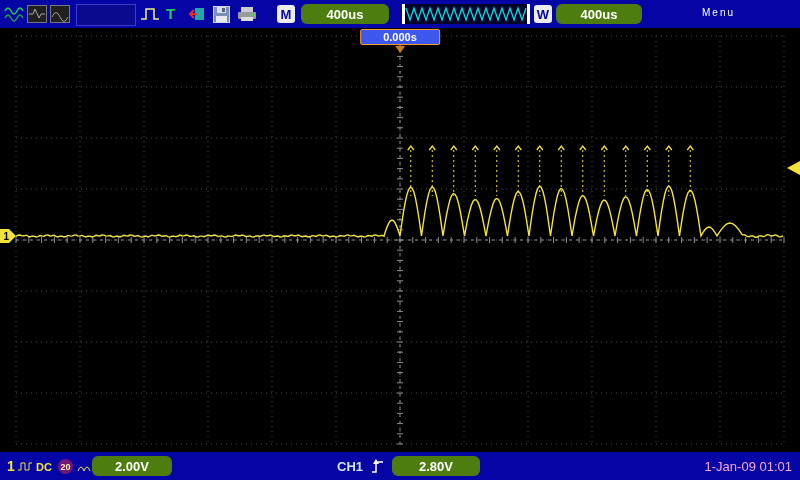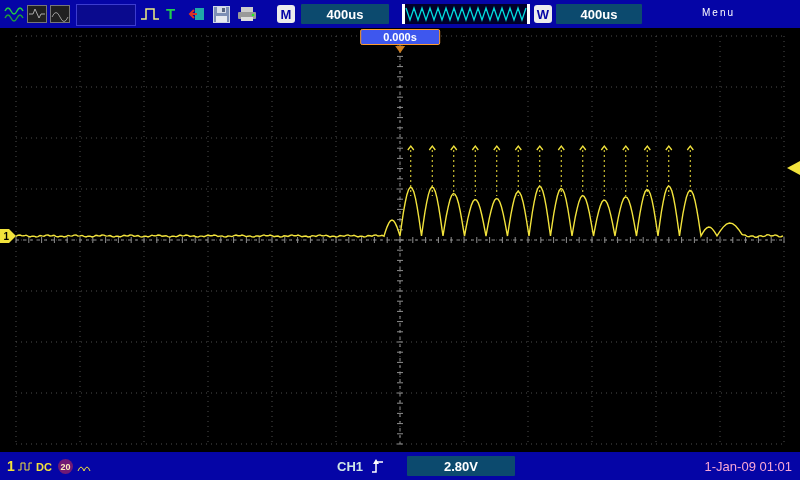"400us" .pill { background: #0c4a6e -> #4d7c0f; border-radius: 1px -> 6px }
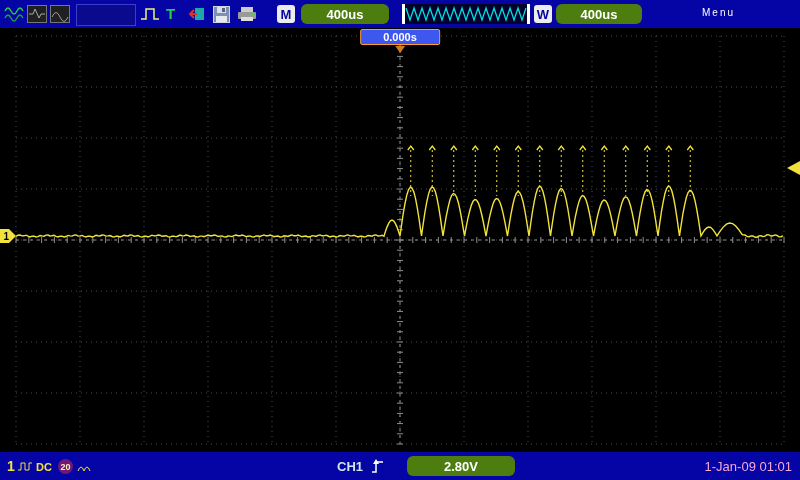"2.00V" span.pill { html: none -> <span>2.00V</span> }
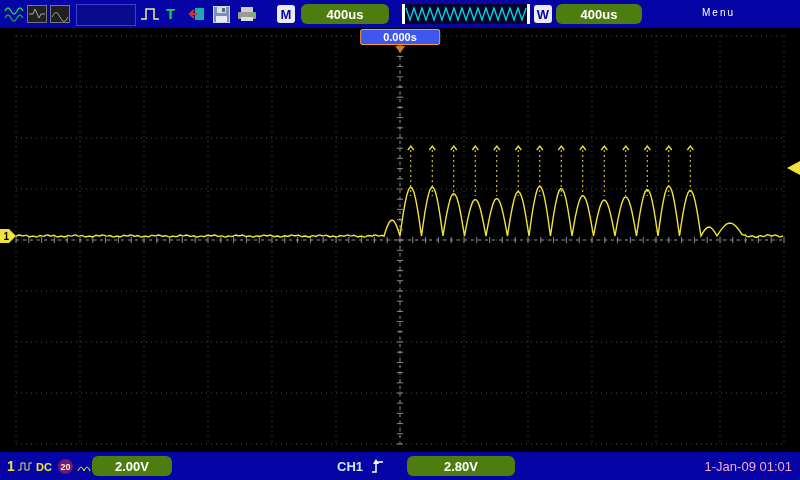"2.80V" span.pill { left: 407px -> 392px; width: 108px -> 88px }
